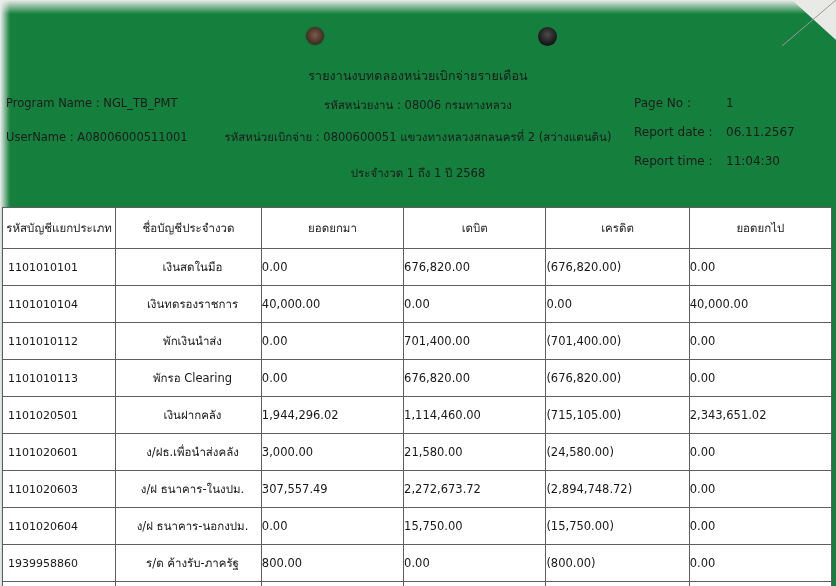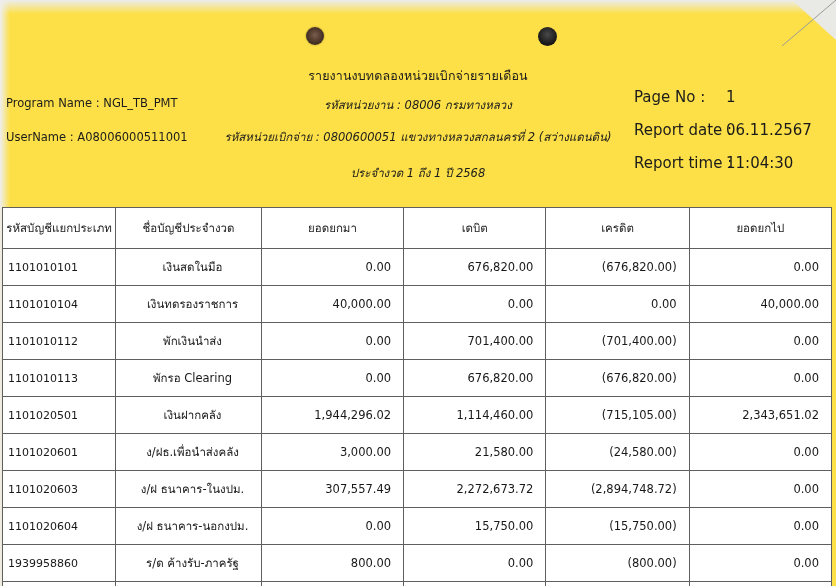"รายงานงบทดลองหน่วยเบิกจ่ายรายเดือน" .page { background: #fde047 -> #15803d }
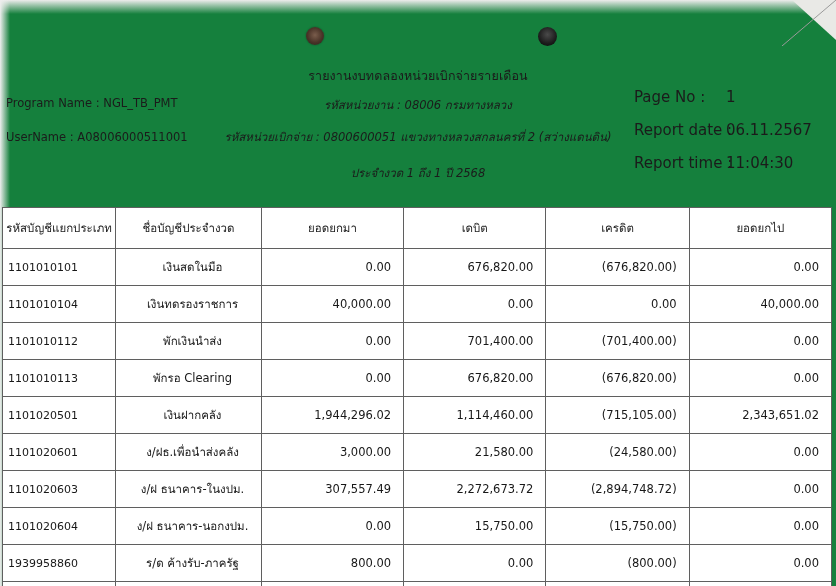"รหัสหน่วยงาน : 08006 กรมทางหลวง" .center-line { font-style: italic -> none }
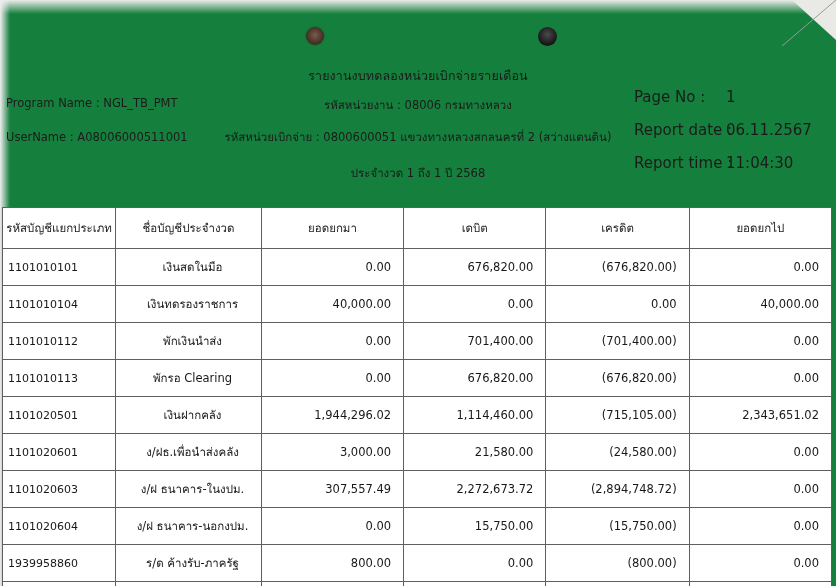"Page No :" .right-block { font-size: 15px -> 12px; top: 88px -> 96px }
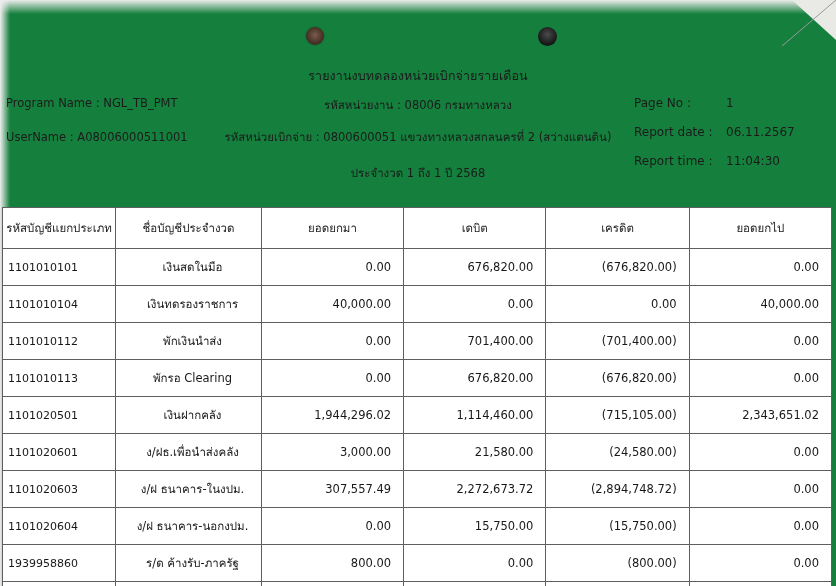"0.00" .c-num { text-align: right -> none }
